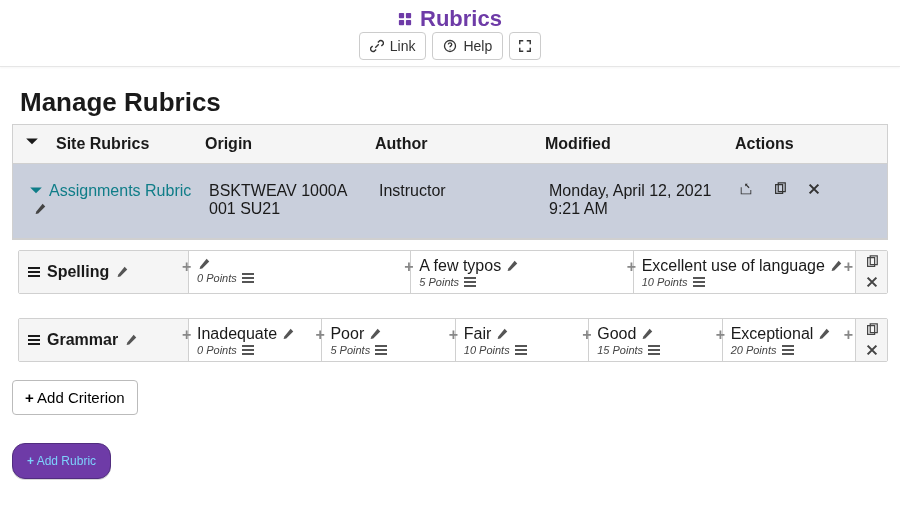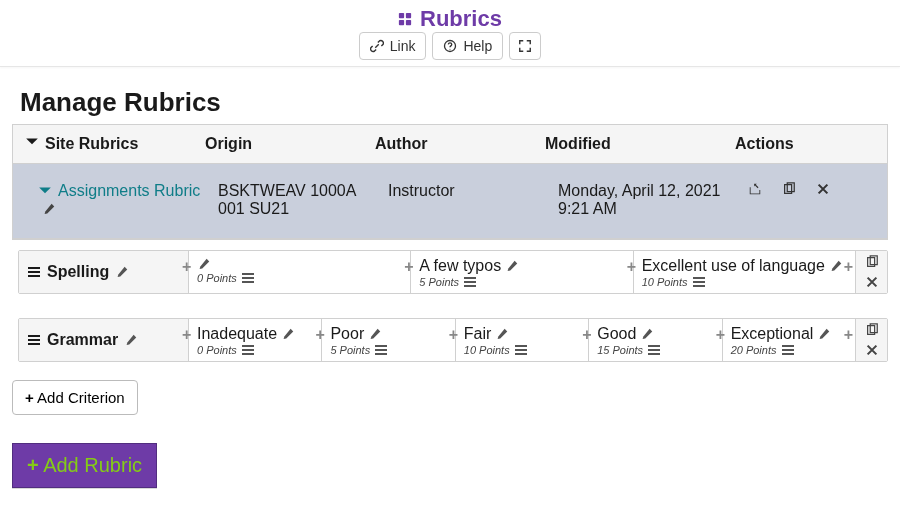"Site Rubrics" .site-rubrics-toggle { gap: 6px -> 17px }
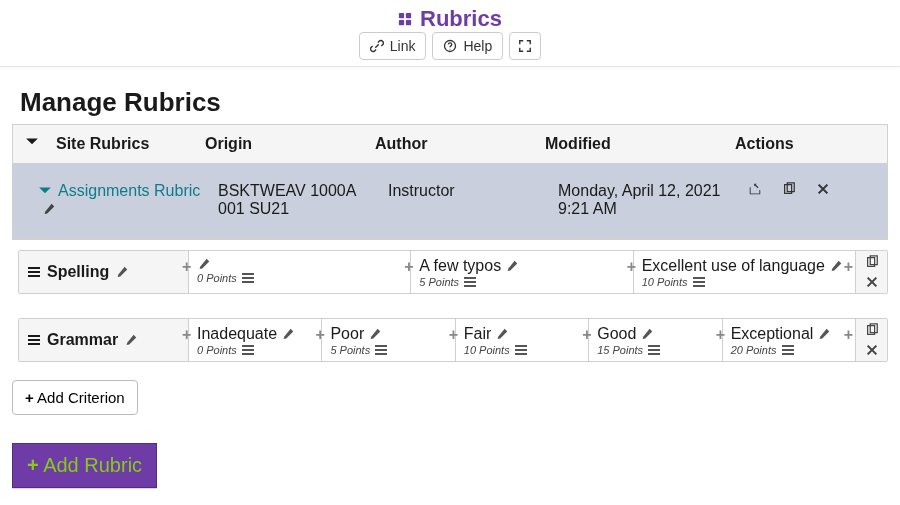"Assignments Rubric" .rl-row { padding: 18px 21px -> 18px 12px }
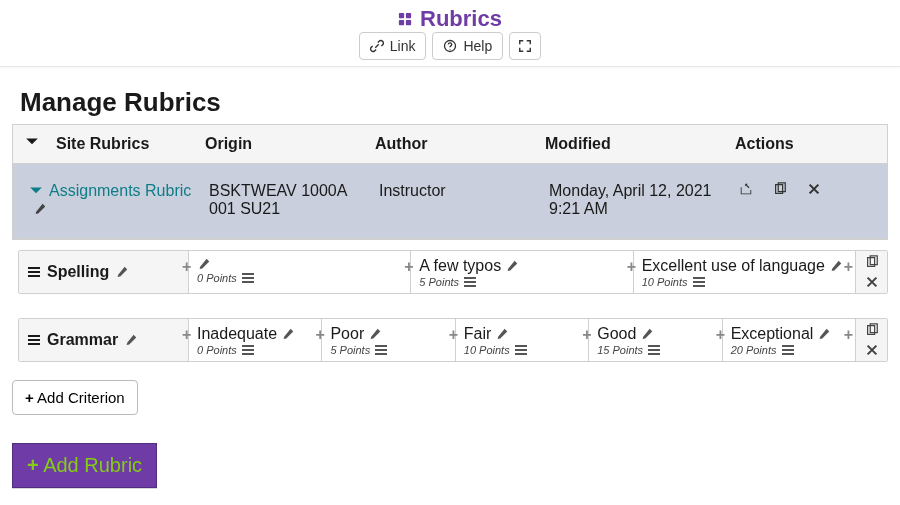"+ Add Rubric" .btn-primary { border-radius: 0 -> 13px; color: #84cc16 -> #7dd3fc; font-size: 20px -> 12px }
